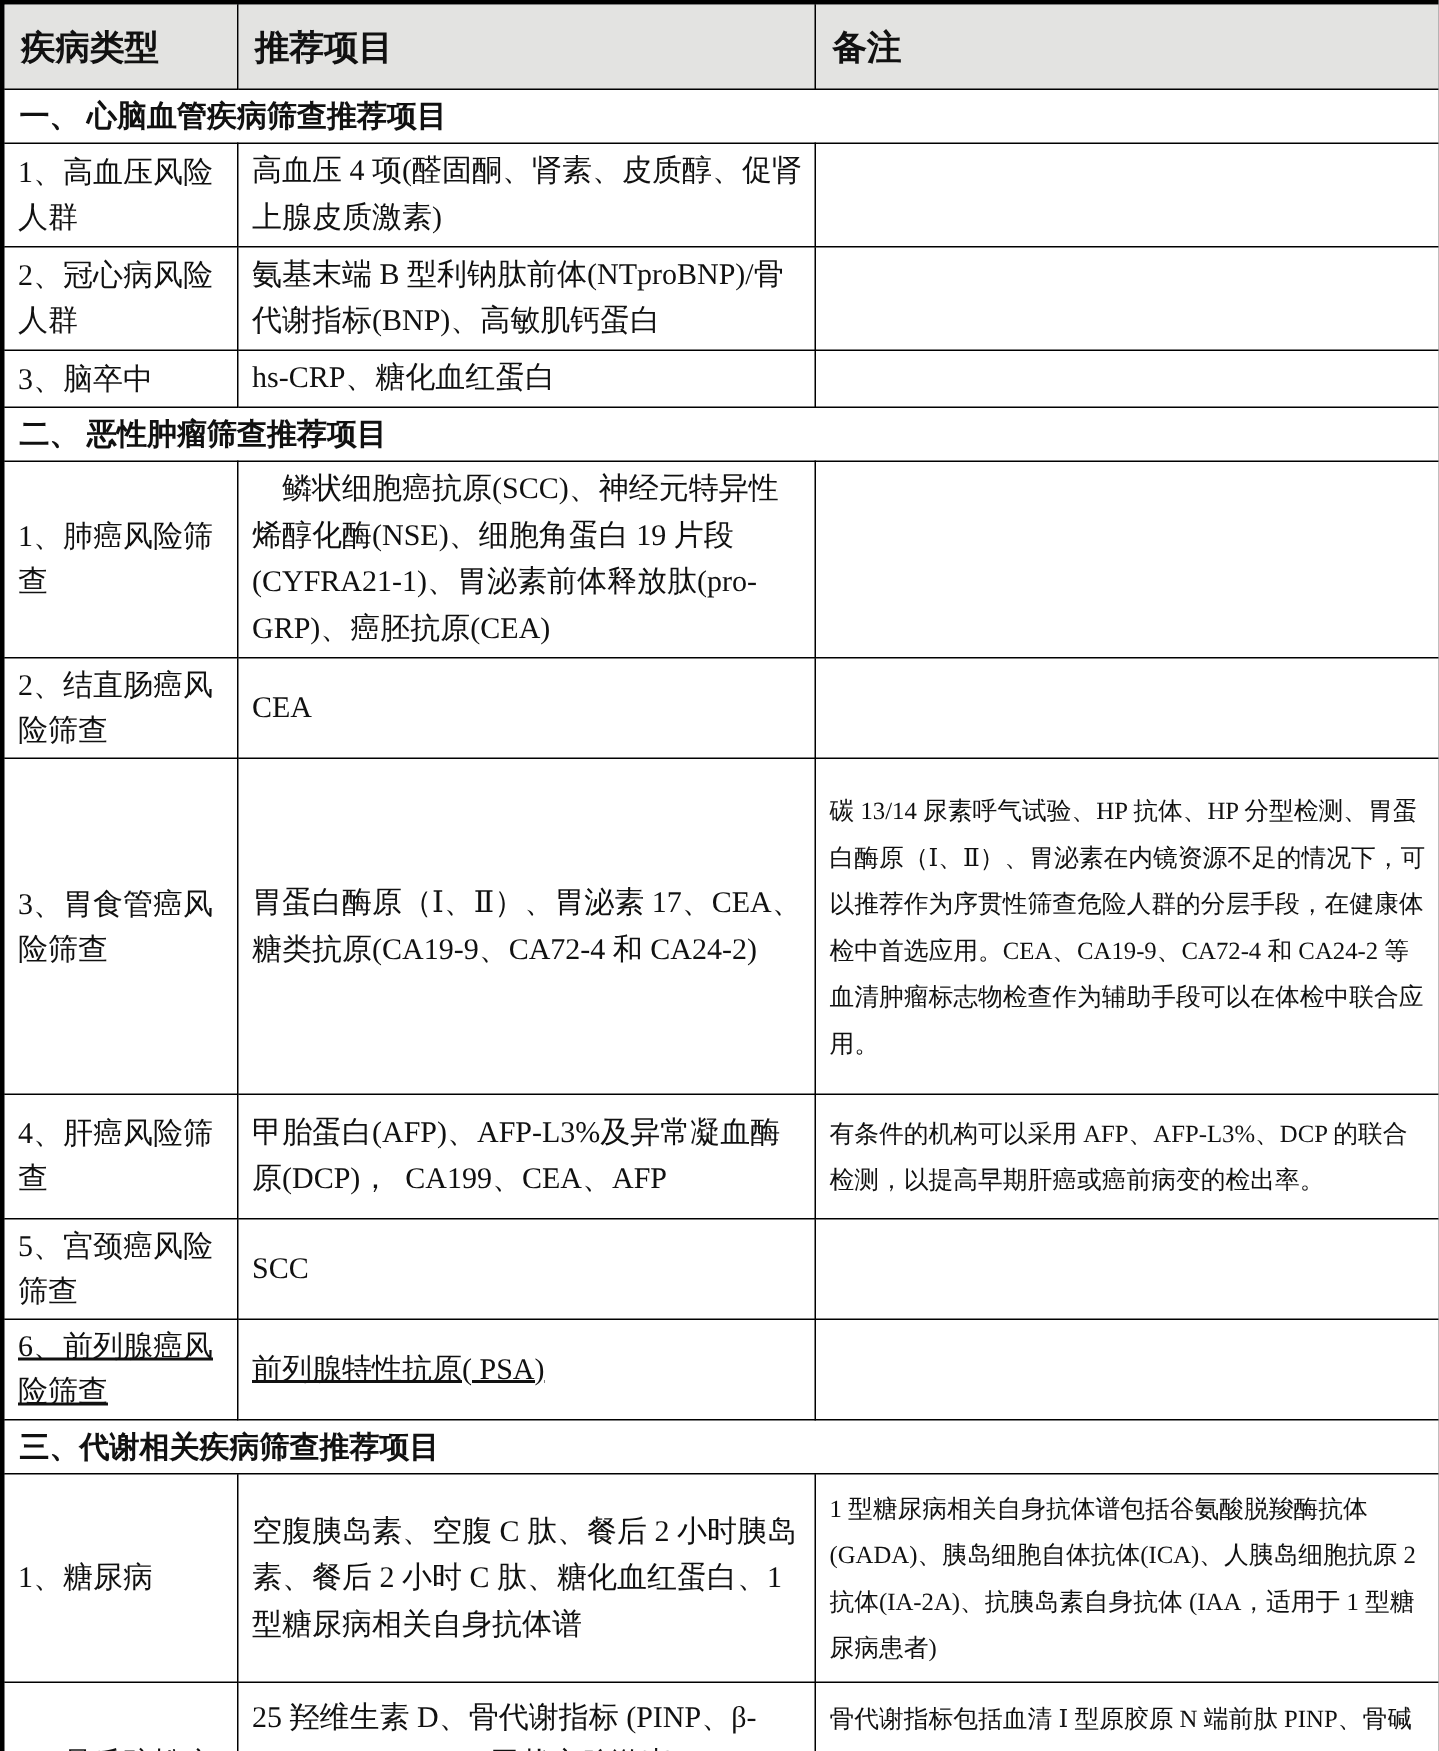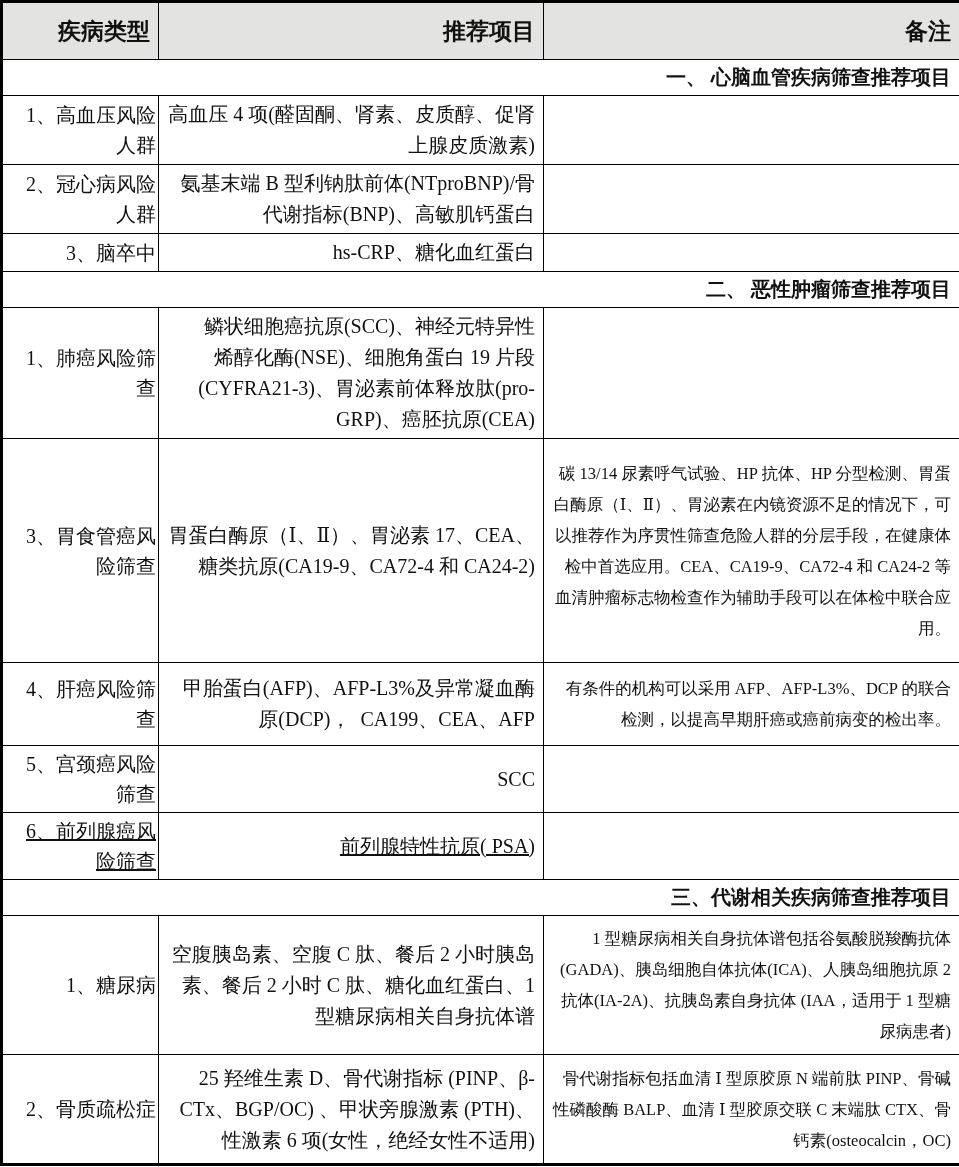"疾病类型" th,td { text-align: right -> left }
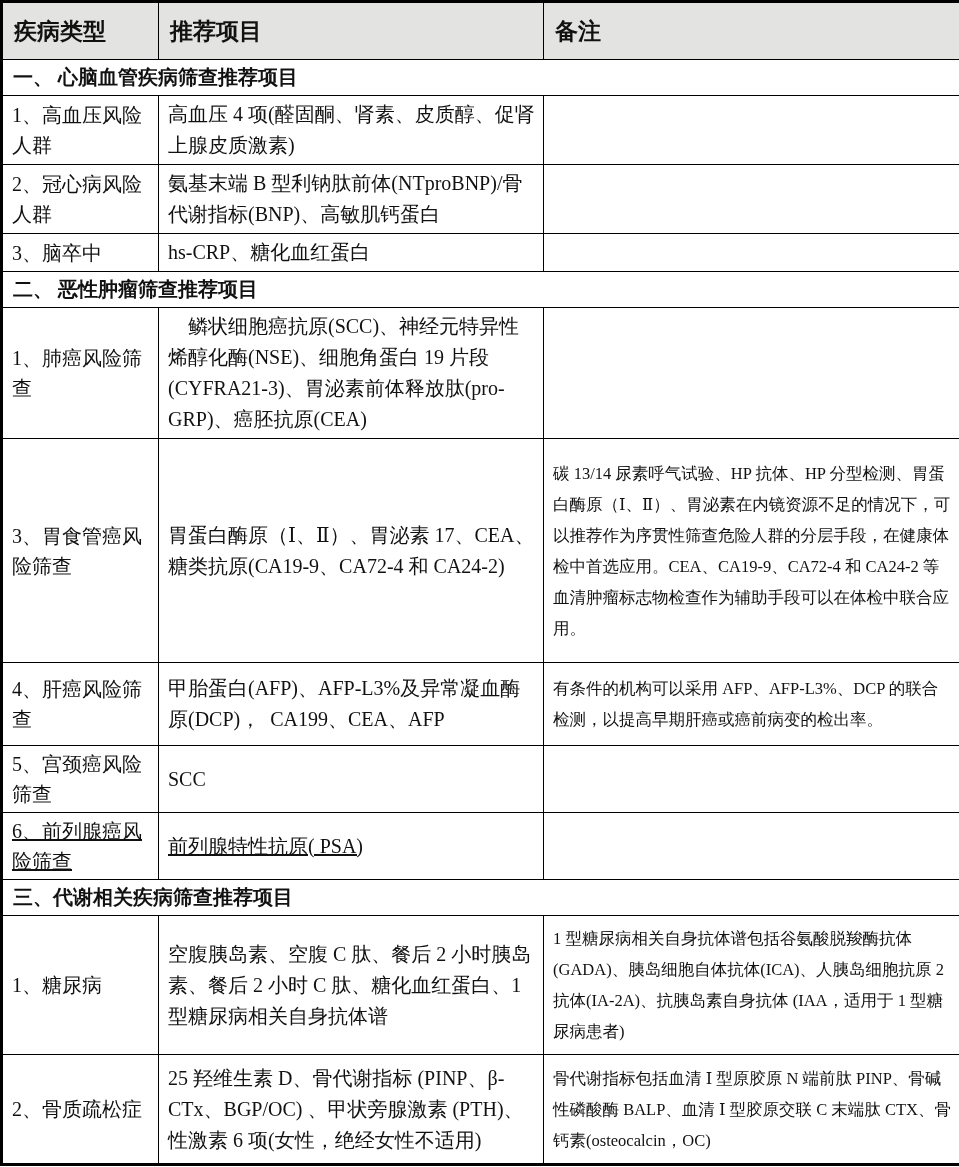"鳞状细胞癌抗原(SCC)、神经元特异性烯醇化酶(NSE)、细胞角蛋白 19" td.cell-items { text: CYFRA21-3 -> CYFRA21-1 }
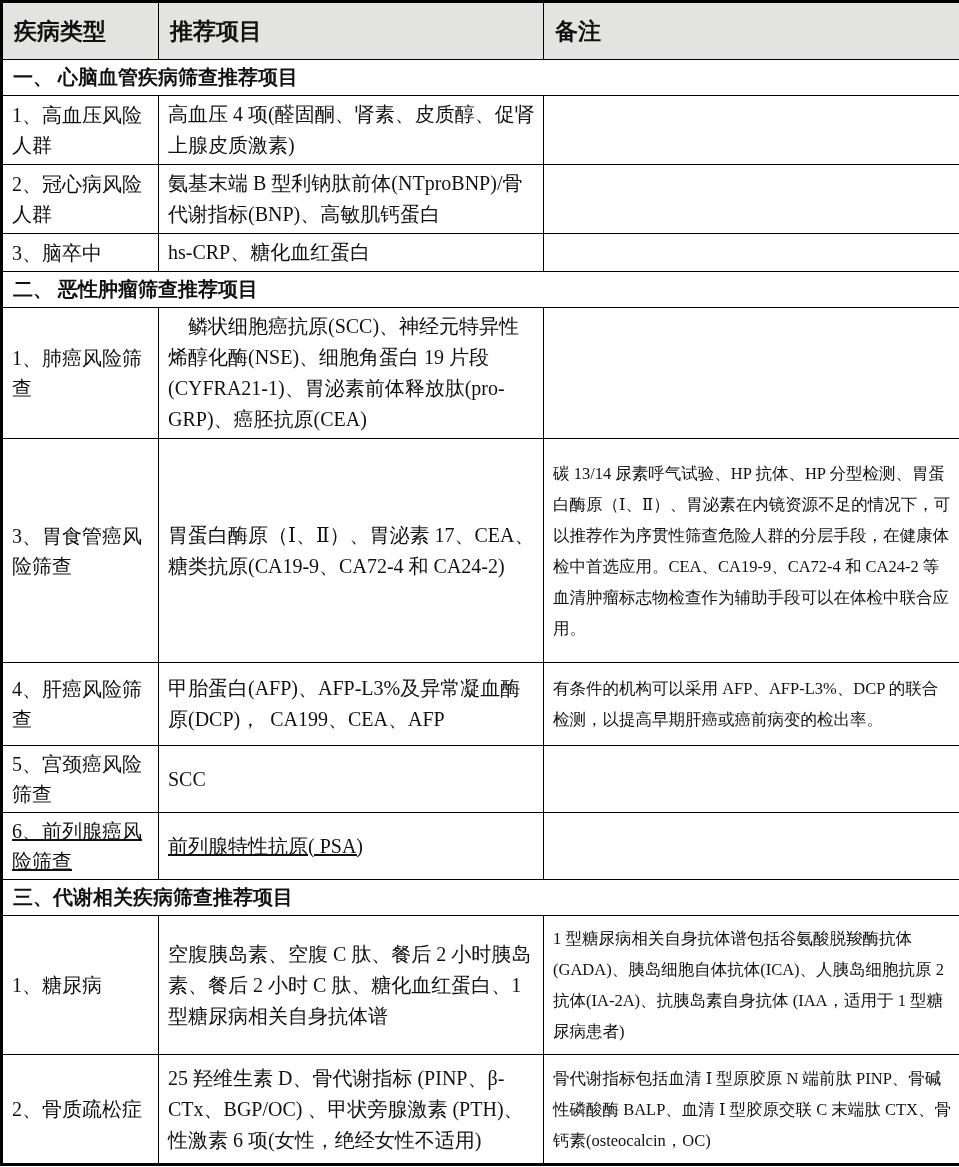"2、结直肠癌风险筛查" tr { html: none -> <tr> <td>2、结直肠癌风险筛查</td> <td>CEA</td> <td></td> </tr> }
